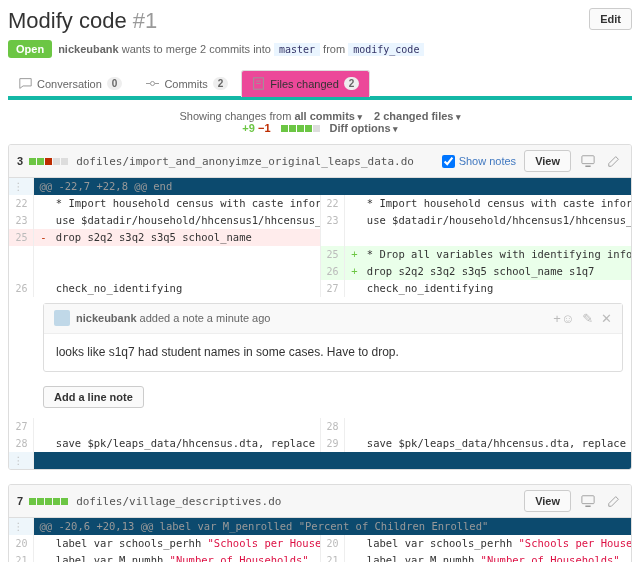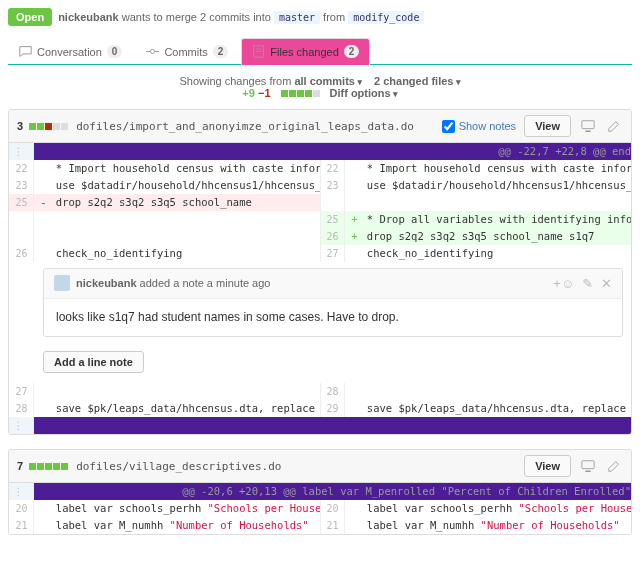"Modify code #1" div.pr-header { html: none -> <div> <h1> <span>Modify code</span> <span>#1</span> </h1> <button>Edit</button> </div> }
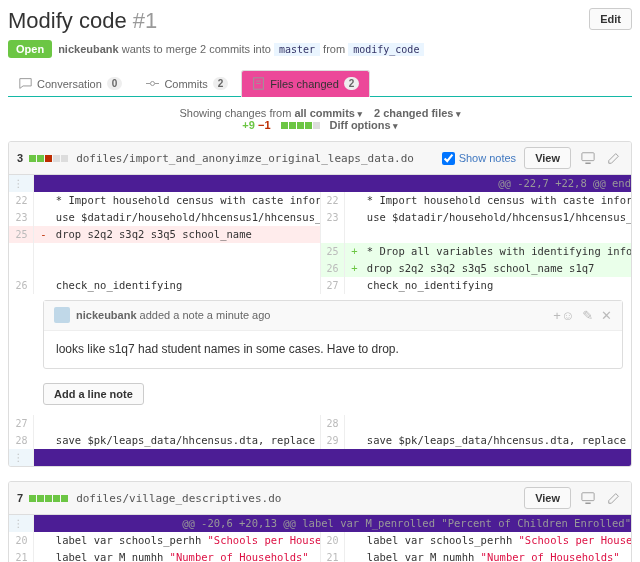"Conversation" .tabs { border-bottom: 1px solid #14b8a6 -> 4px solid #14b8a6 }
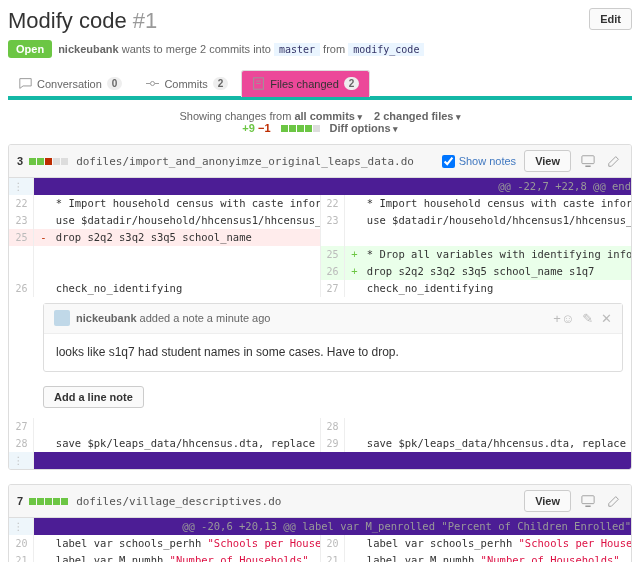"@@ -22,7 +22,8 @@ end" .hunk td.code { background: #4c1d95 -> #0c4a6e; text-align: right -> none }
